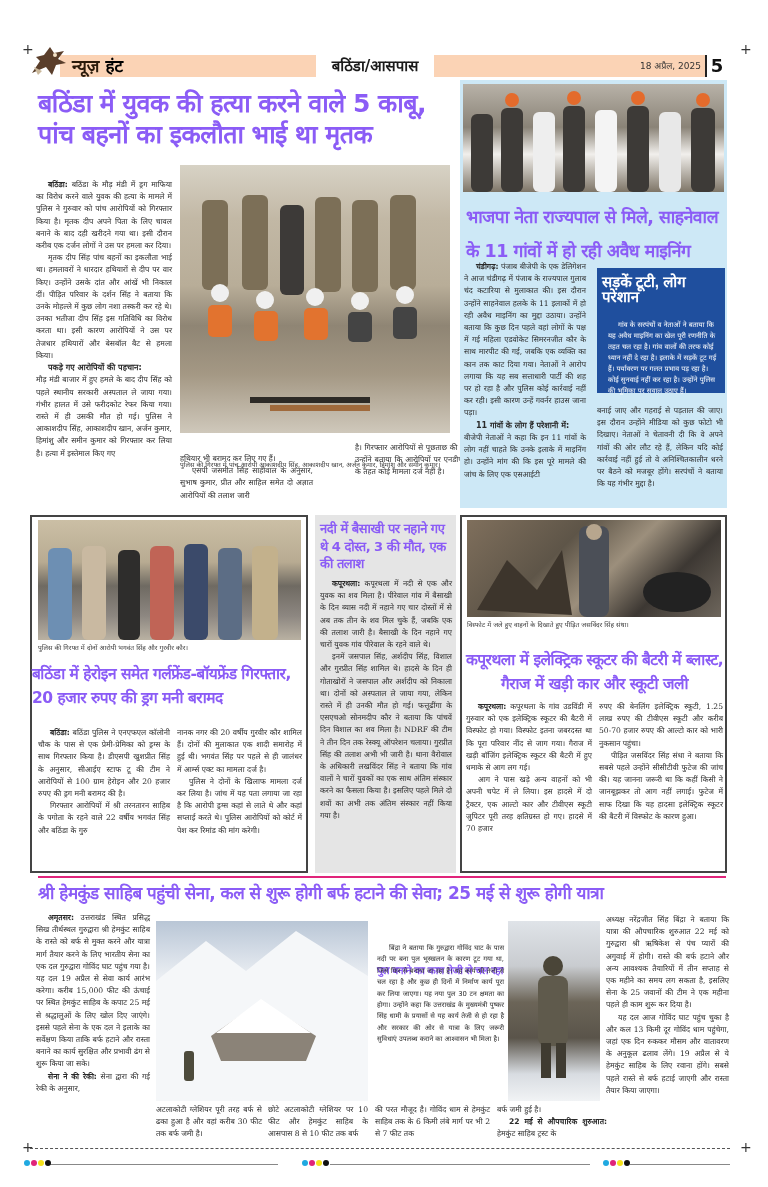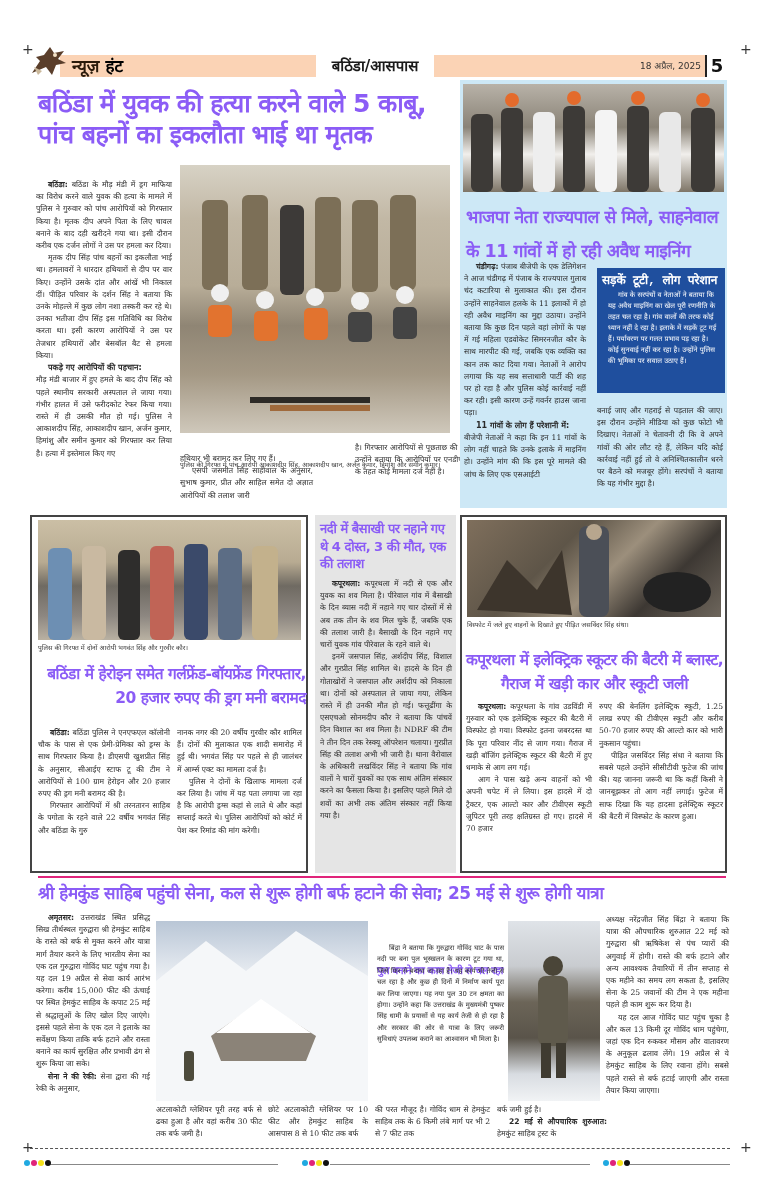"सड़कें टूटी, लोग परेशान" .s2-side-title { font-family: Liberation Mono, monospace -> Liberation Sans, sans-serif; font-size: 12px -> 15px; margin-bottom: 1px -> 16px }
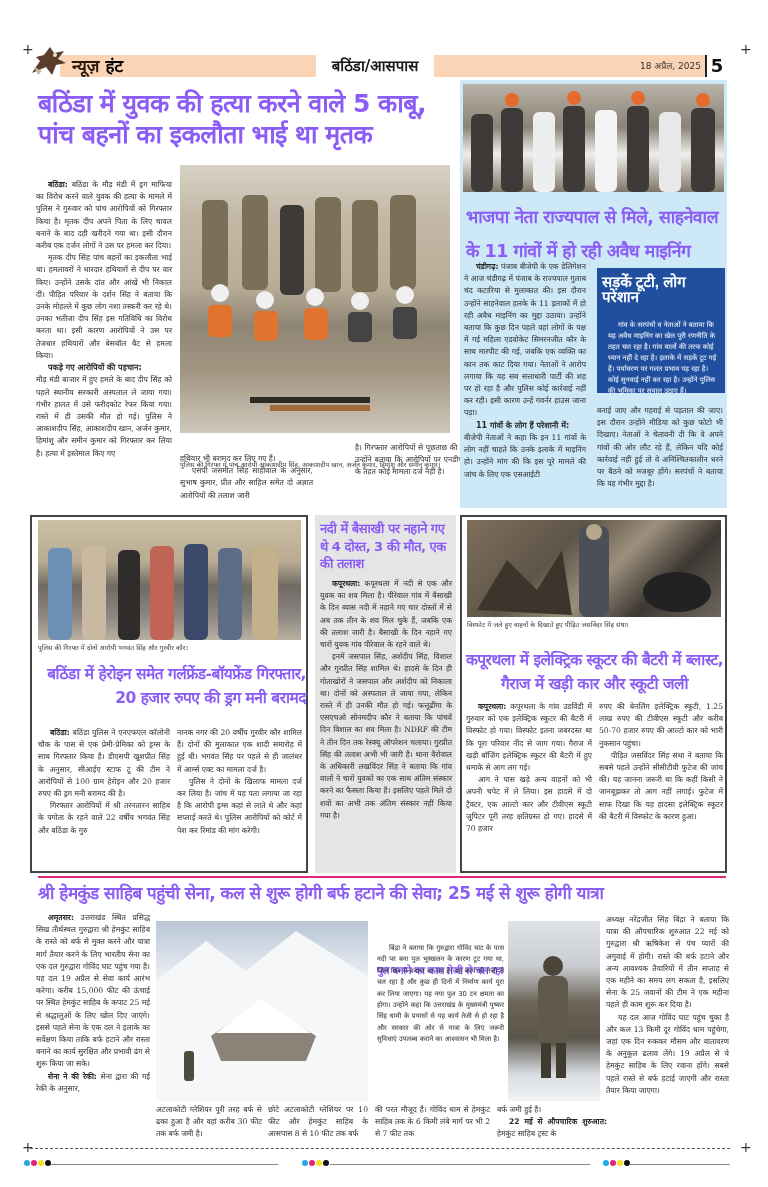"बठिंडा में हेरोइन समेत" .s3-head { text-align: right -> left }
